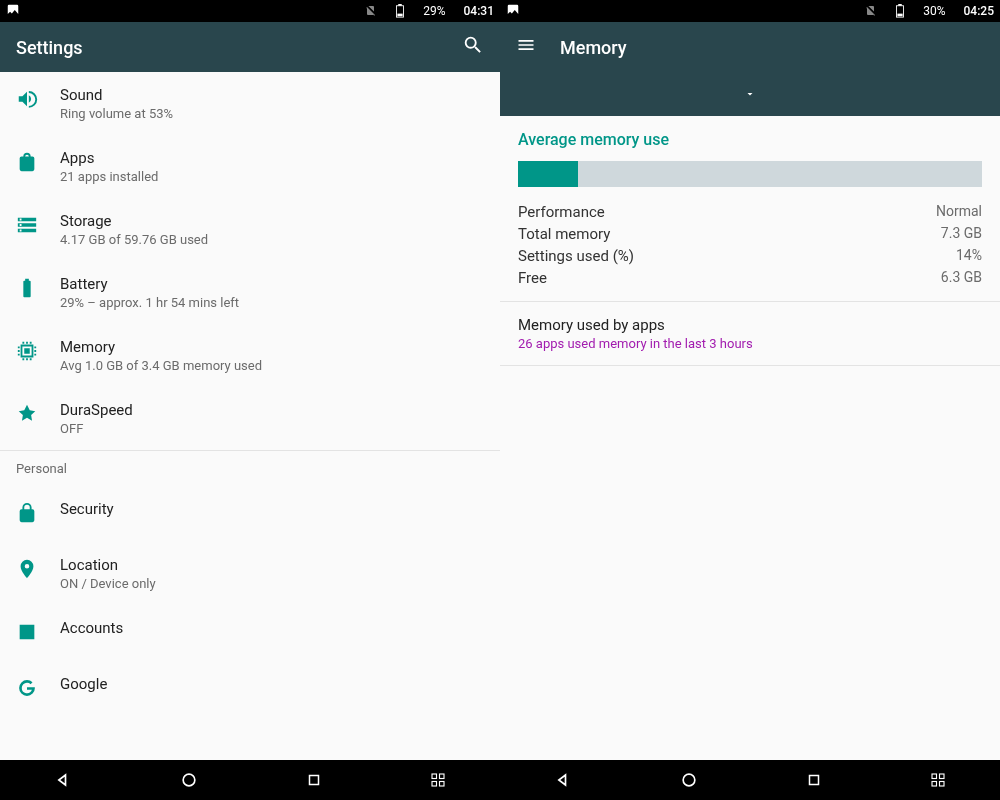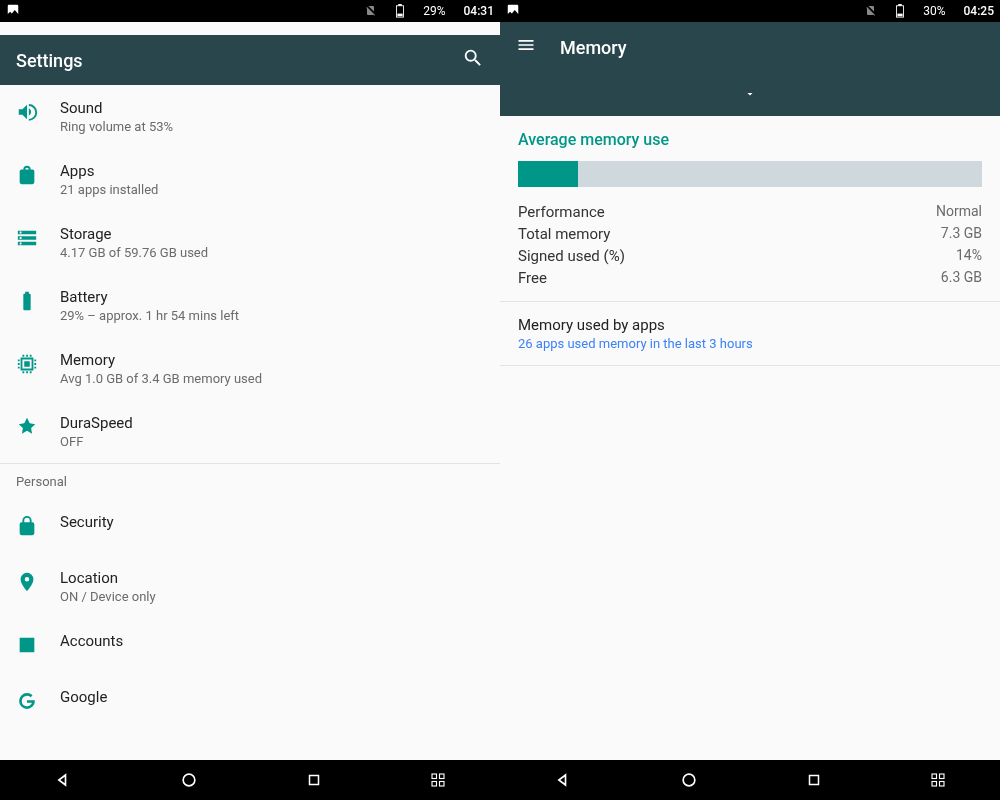"Settings" .appbar.short { margin-top: 13px -> none }
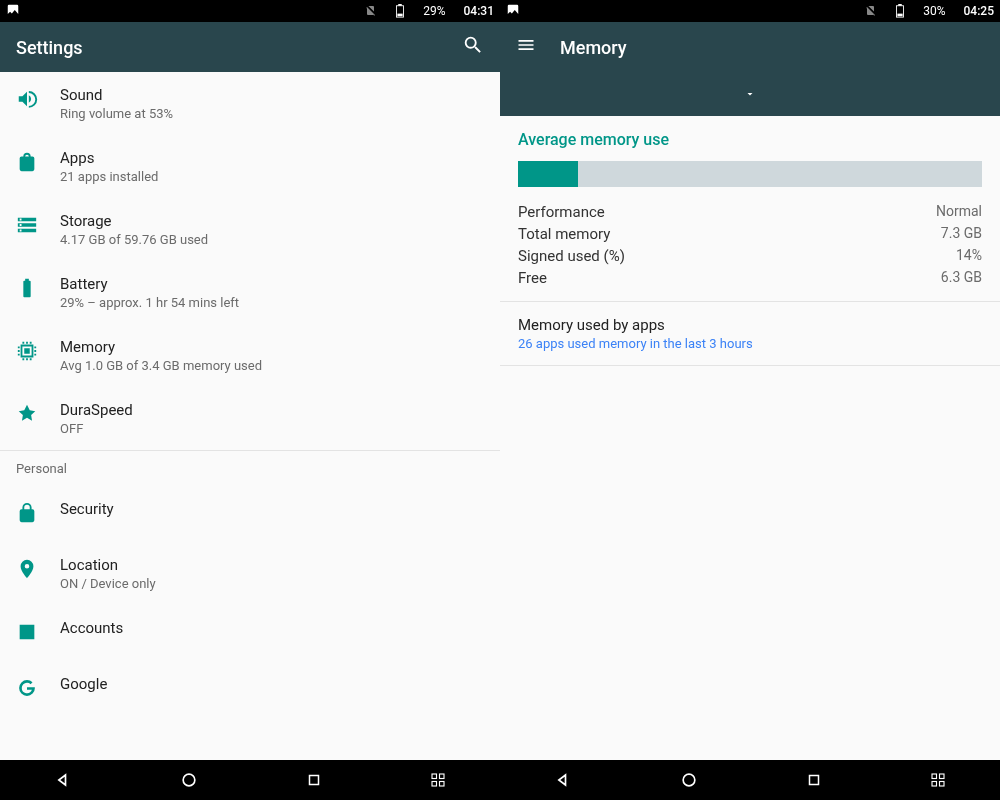"Signed used (%)" span { text: Signed -> Settings }
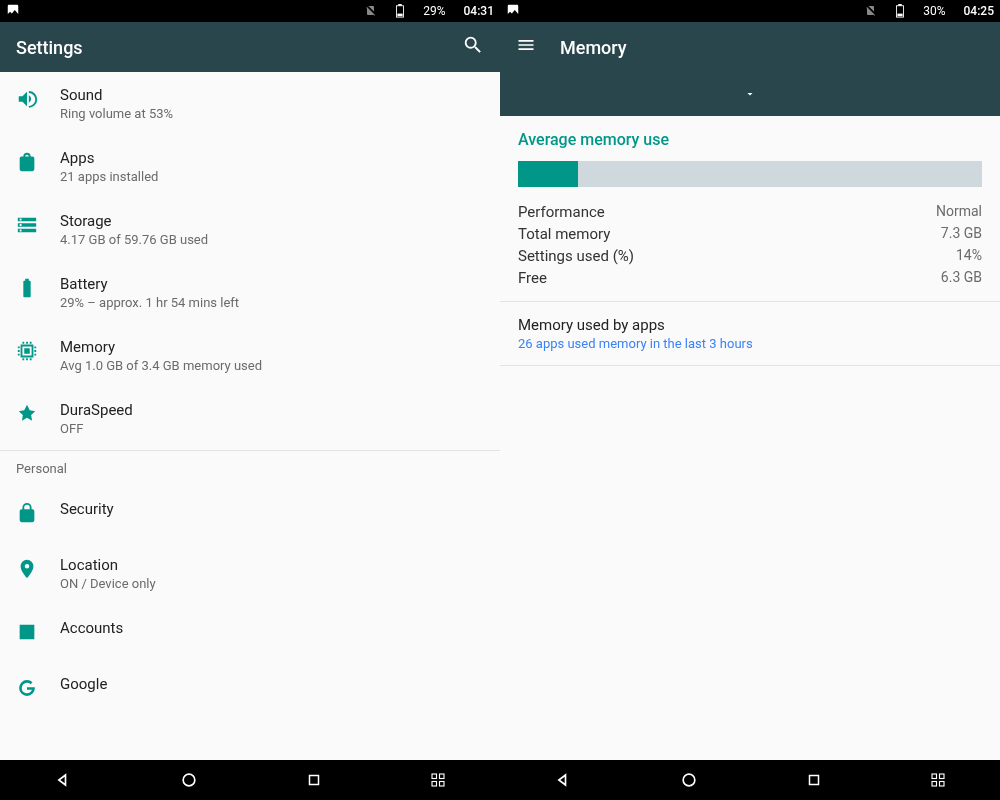"26 apps used memory in" .mem-apps .sub { color: #3b82f6 -> #a21caf }
